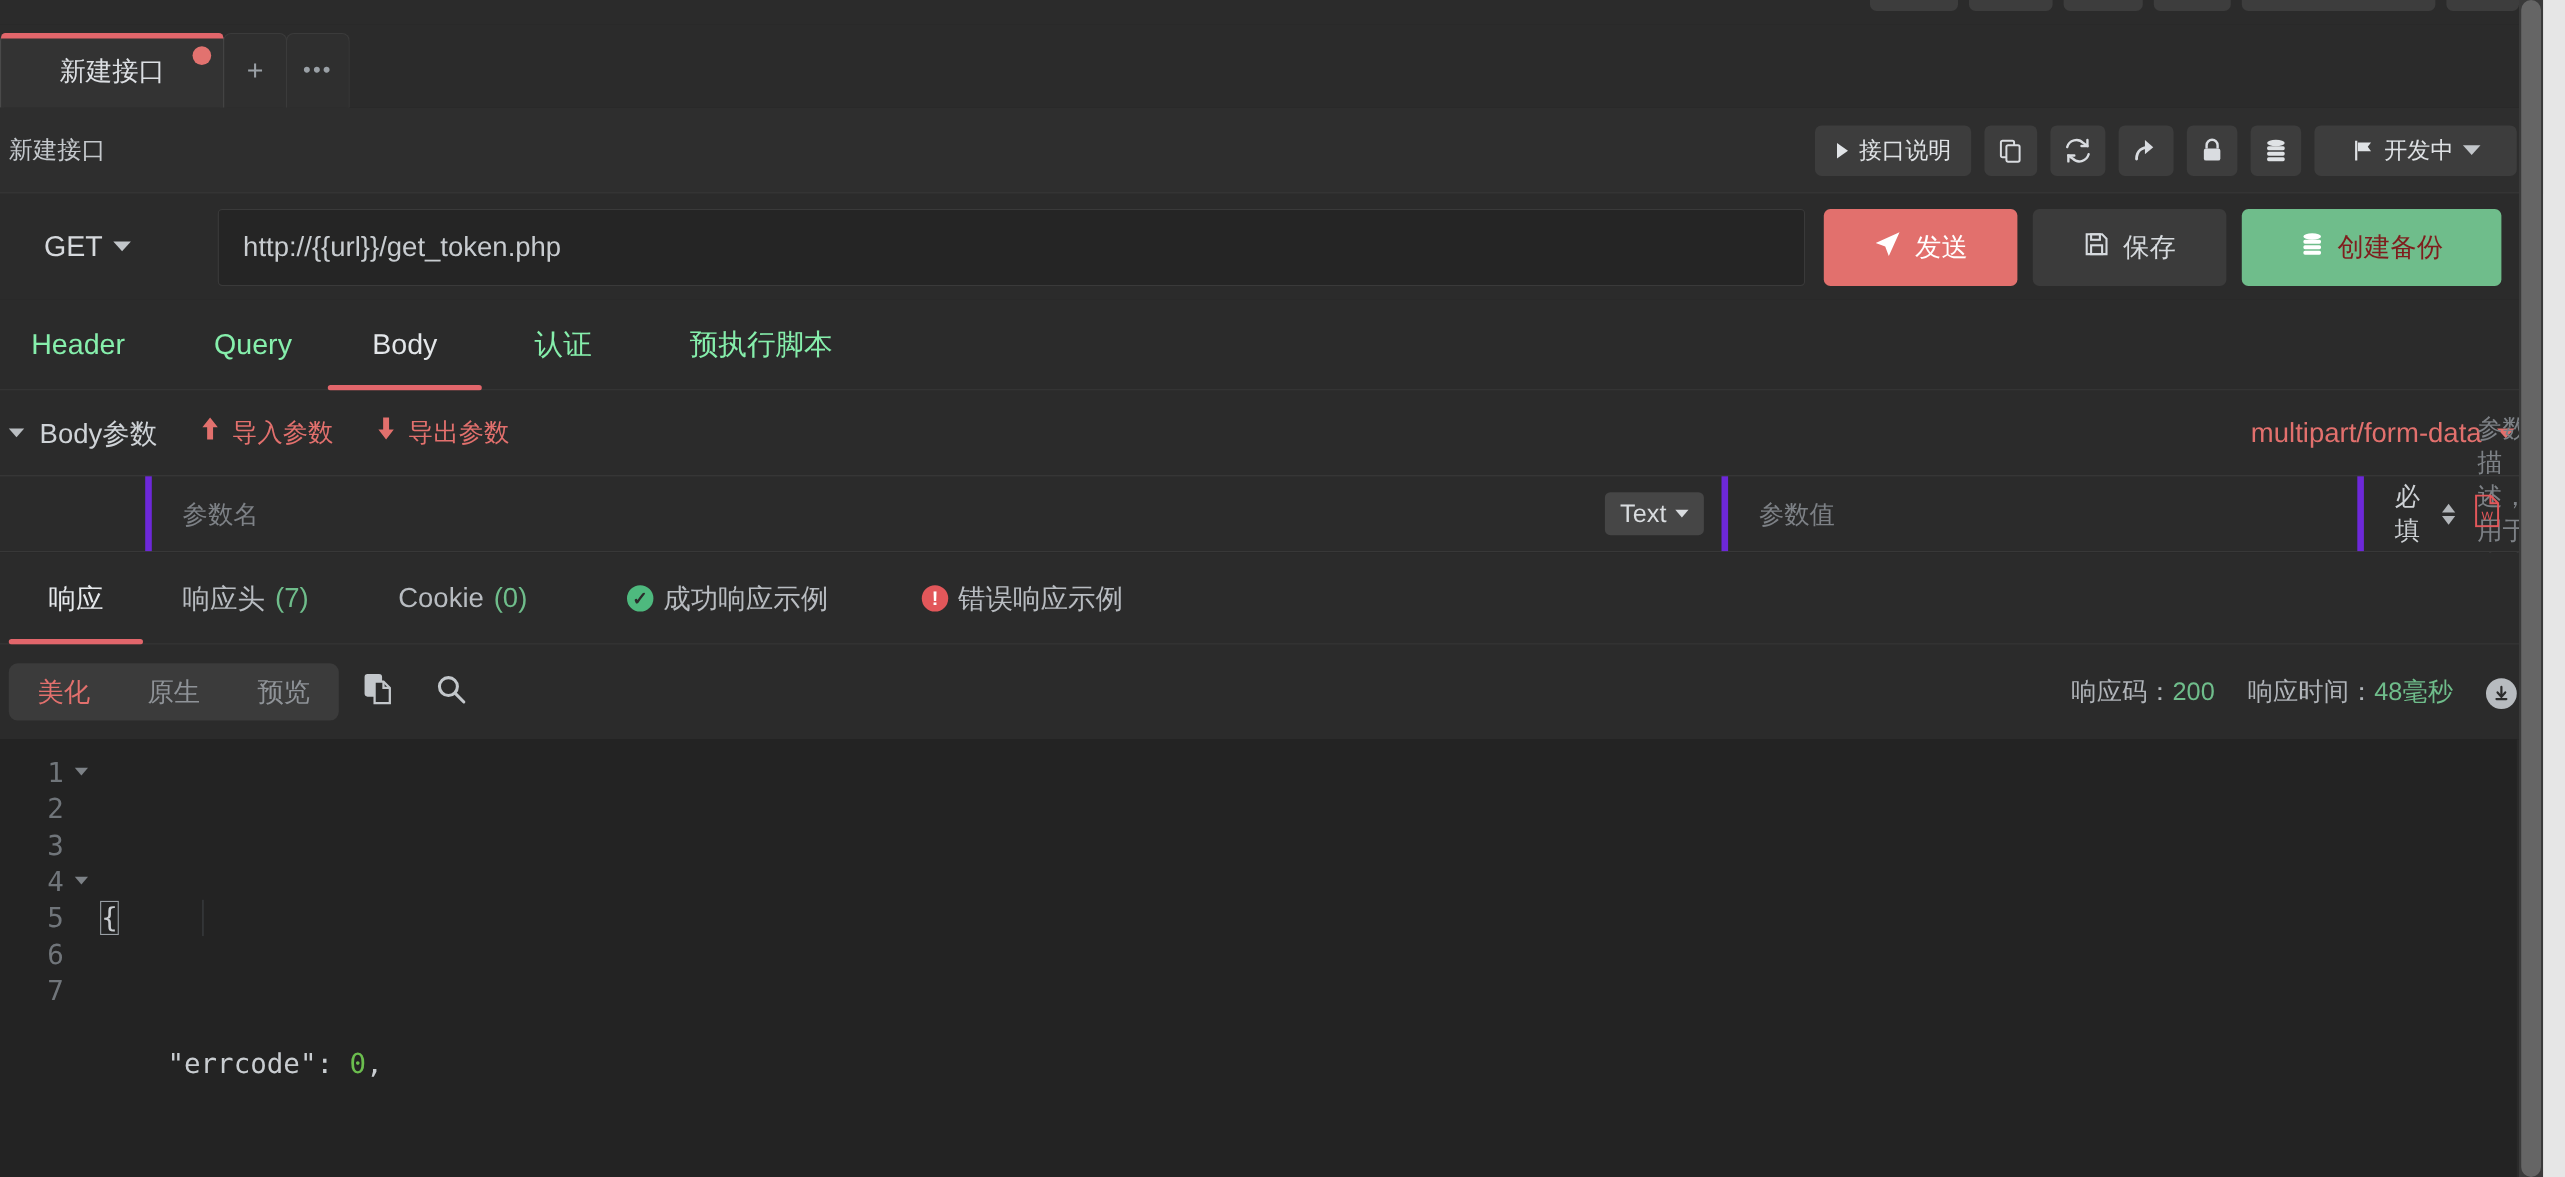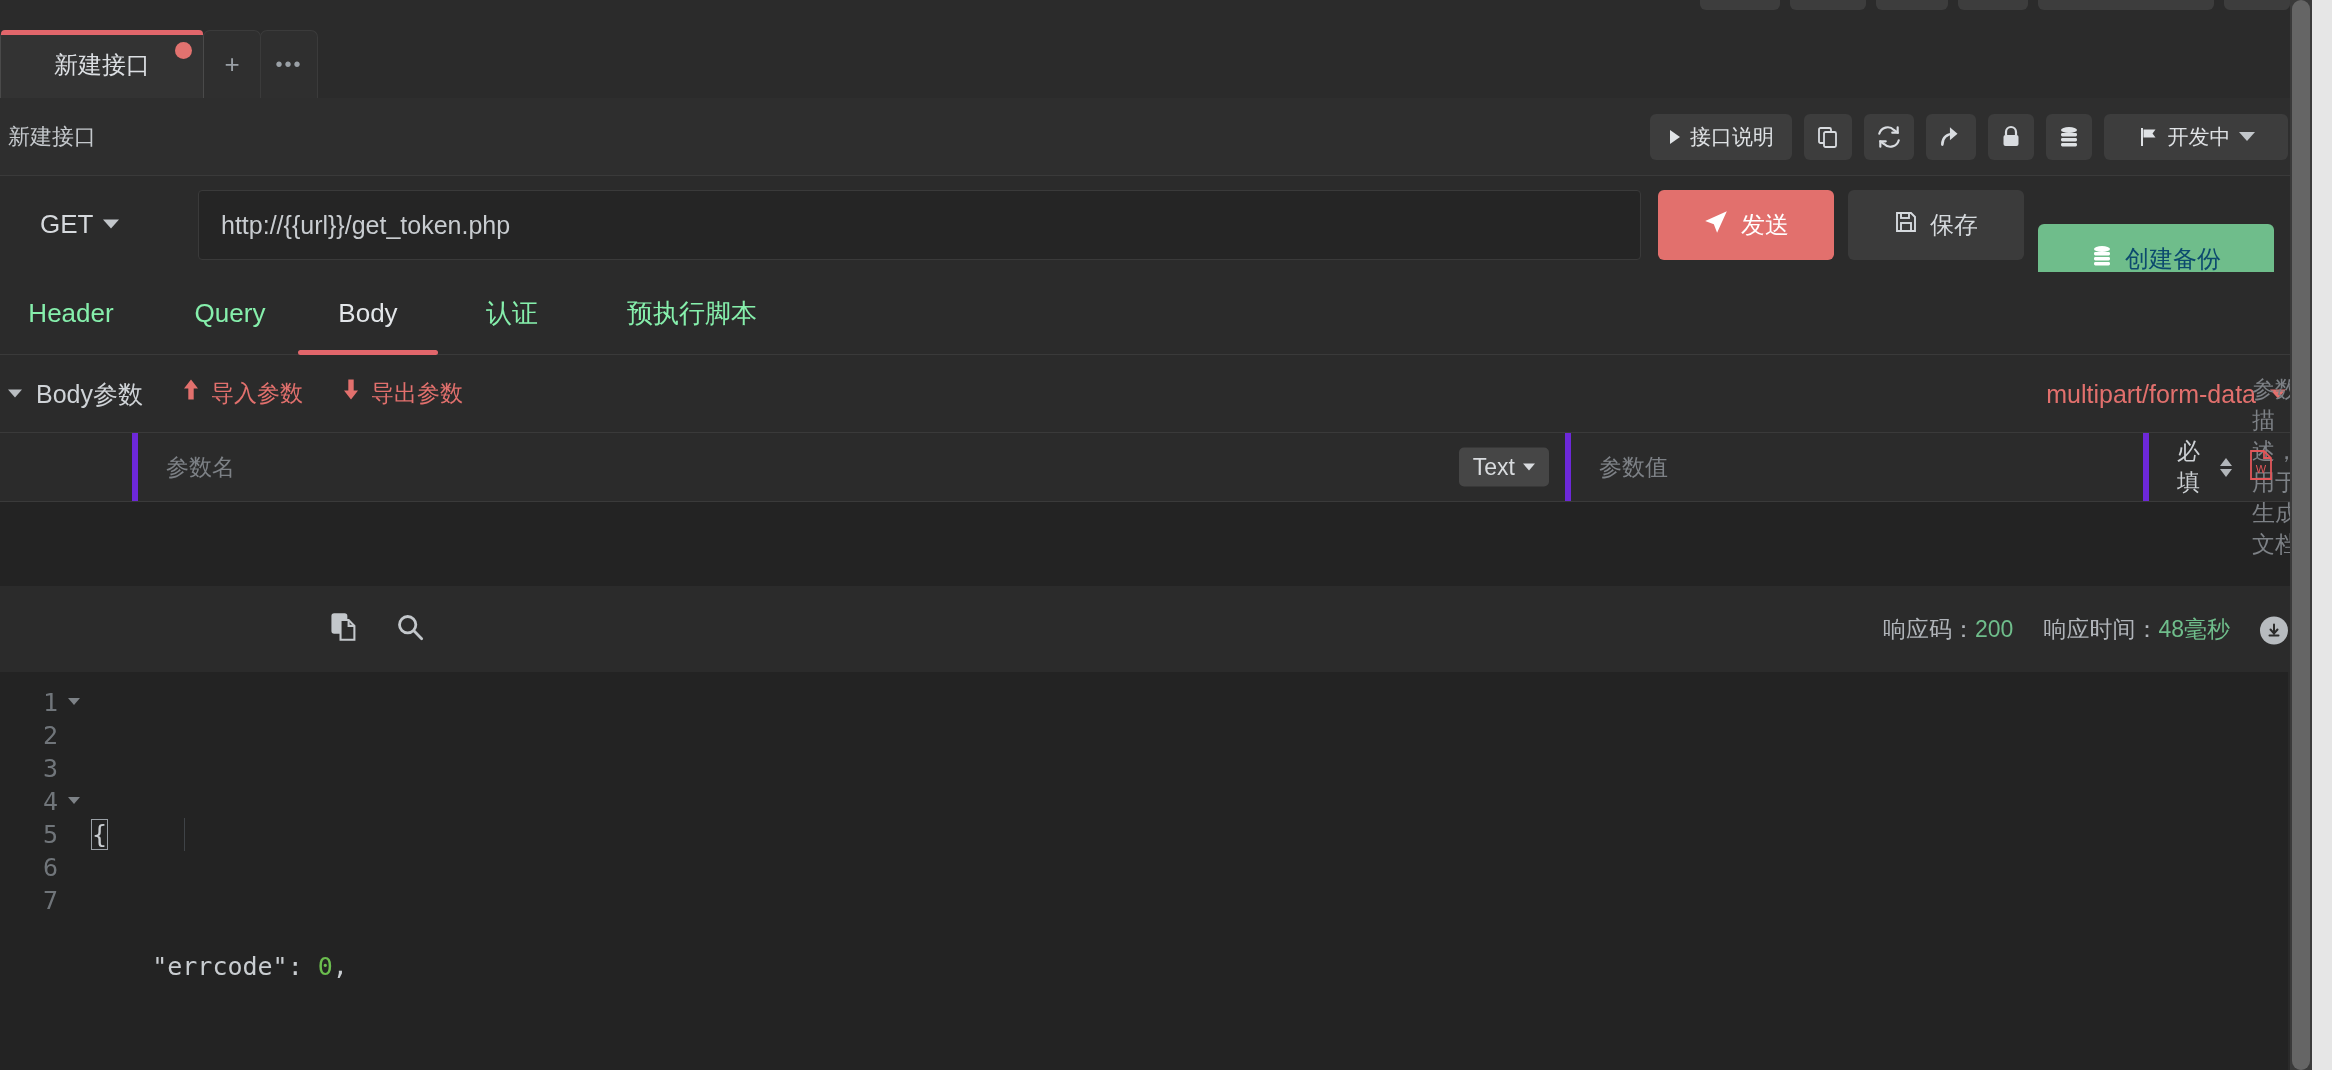"创建备份" .act.backup { color: #0c4a6e -> #7f1d1d; margin-top: 34px -> none }
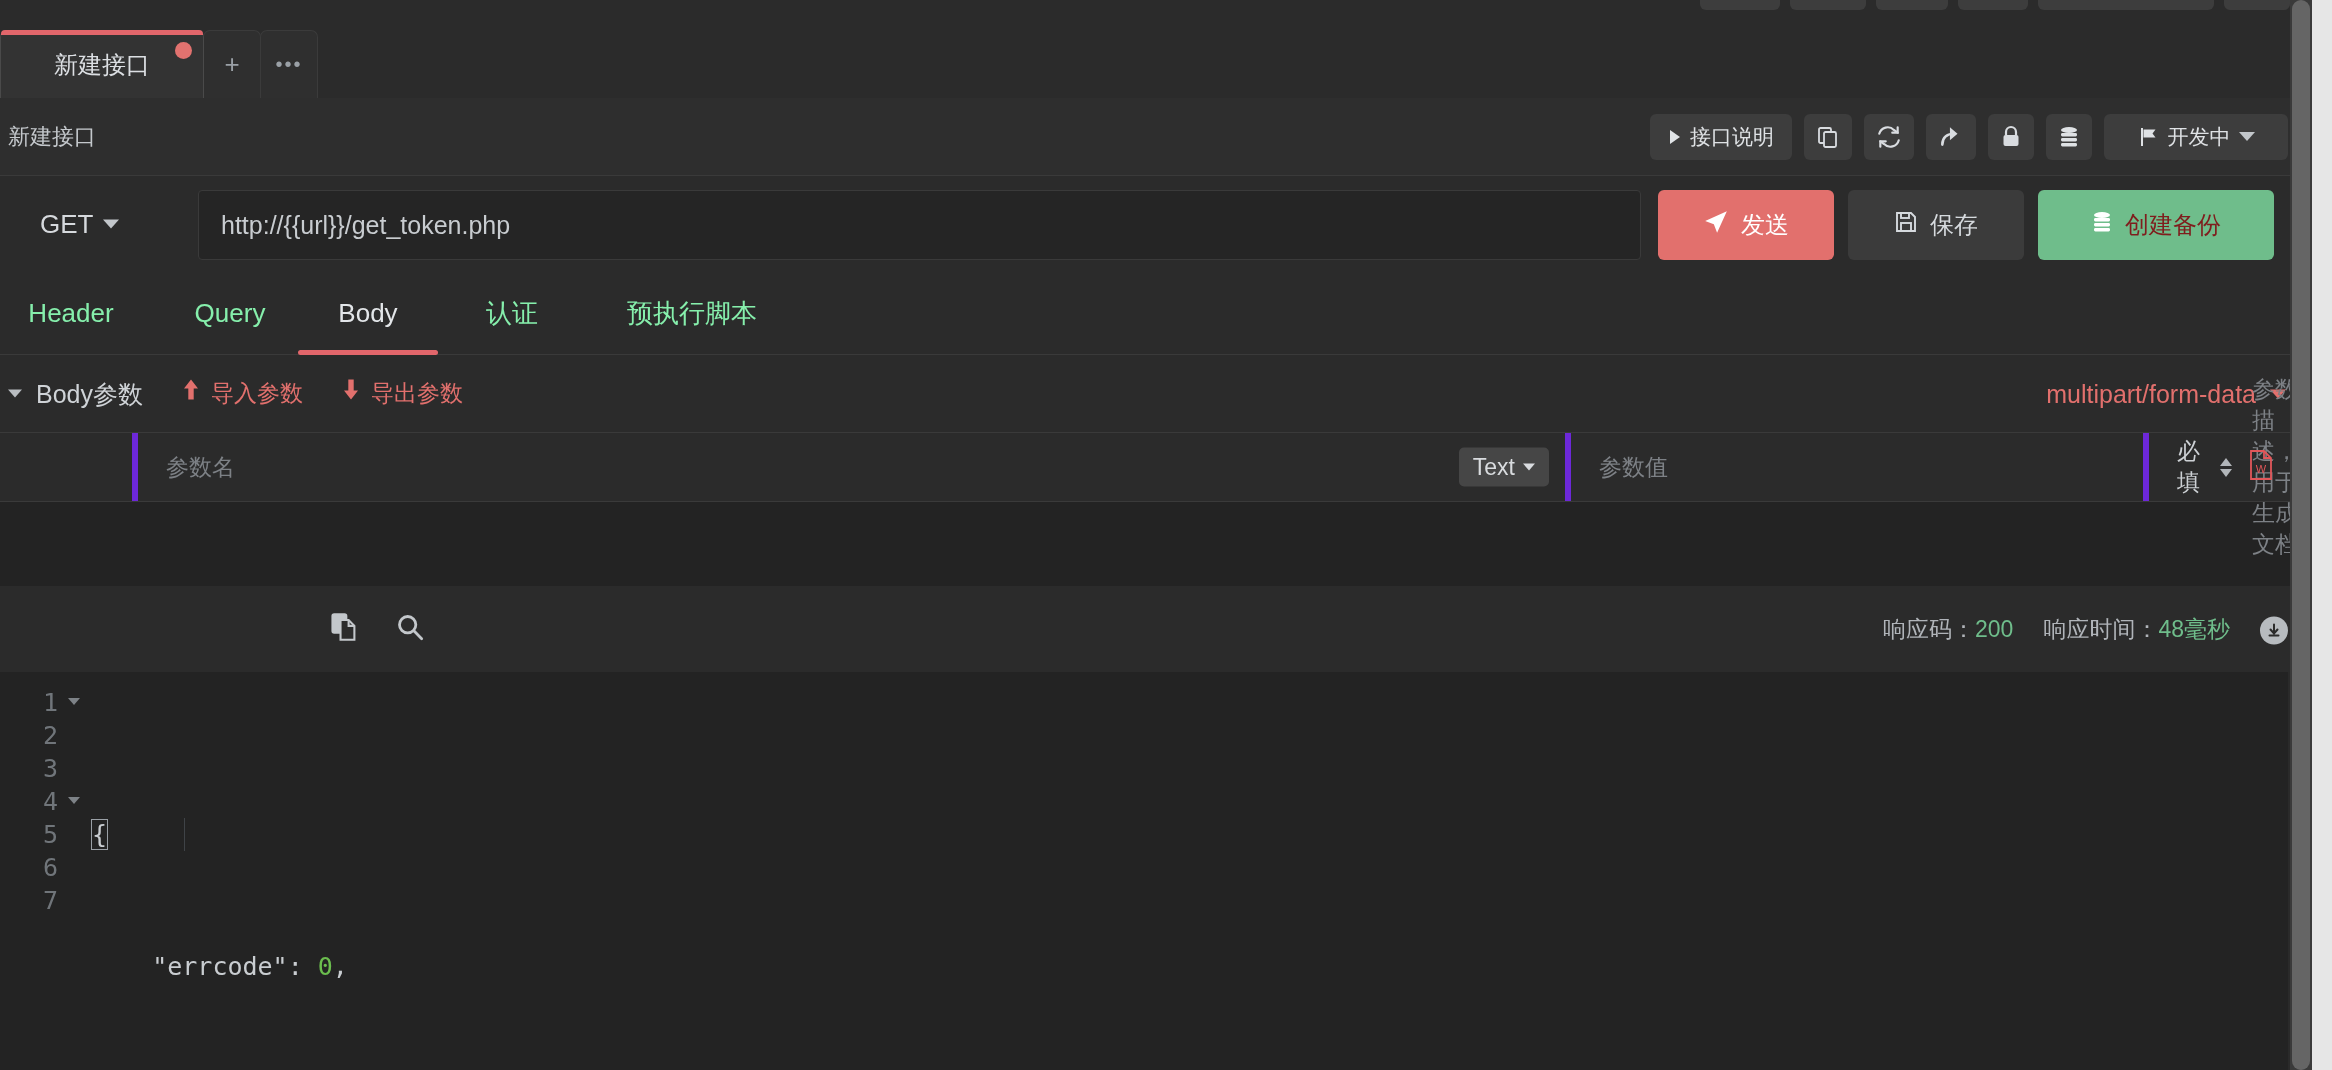"响应" div.resptabs { html: none -> <div> <div> <span>响应</span> </div> <div> <span>响应头</span> <span>(7)</span> </div> <div> <span>Cookie</span> <span>(0)</span> </div> <div> <span>✓</span> <span>成功响应示例</span> </div> <div> <span>!</span> <span>错误响应示例</span> </div> </div> }
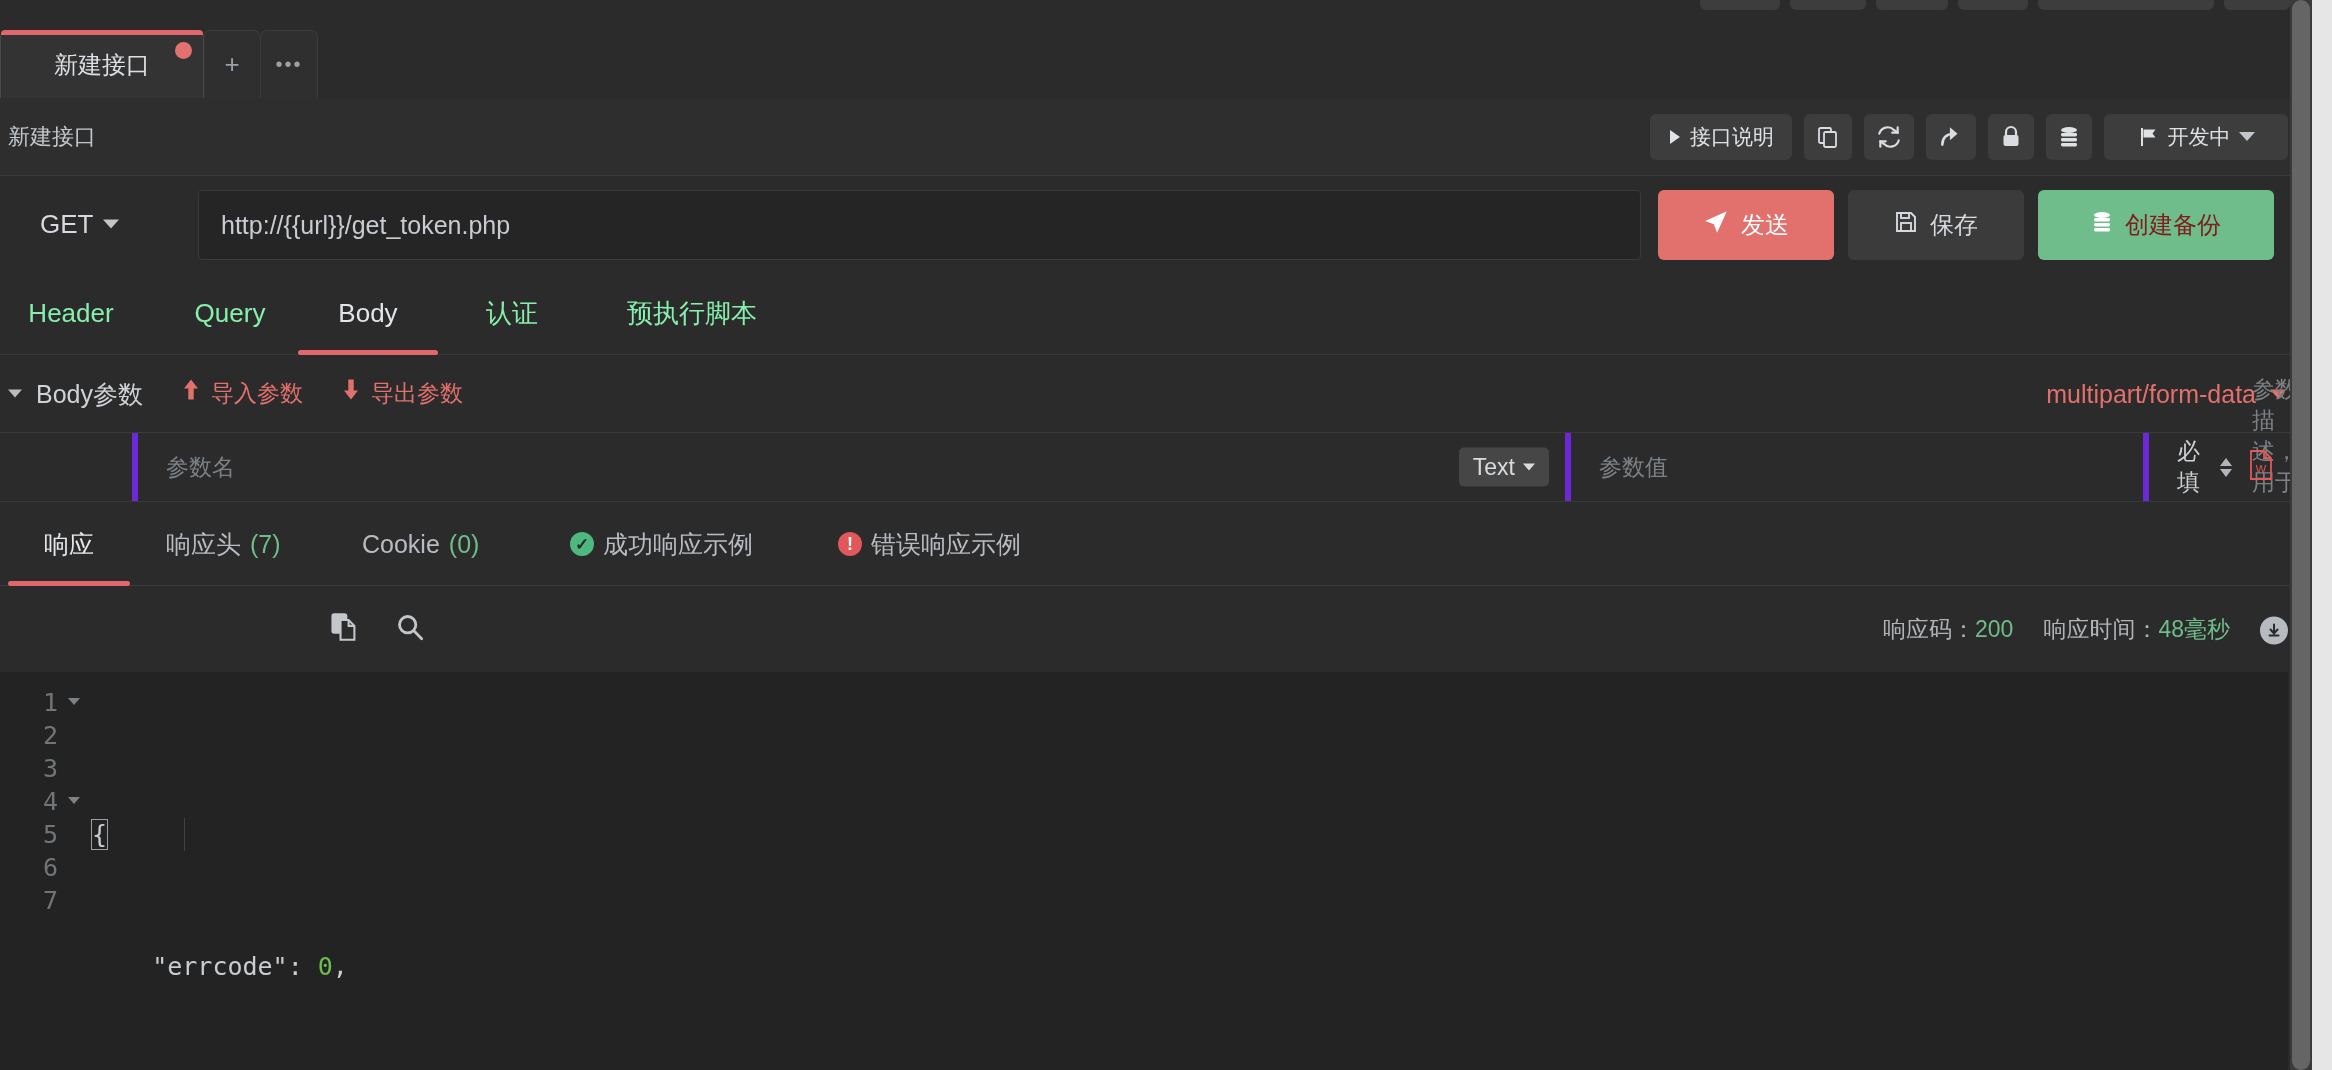"美化" div.seg { html: none -> <div> <div> <span>美化</span> </div> <div> <span>原生</span> </div> <div> <span>预览</span> </div> </div> }
